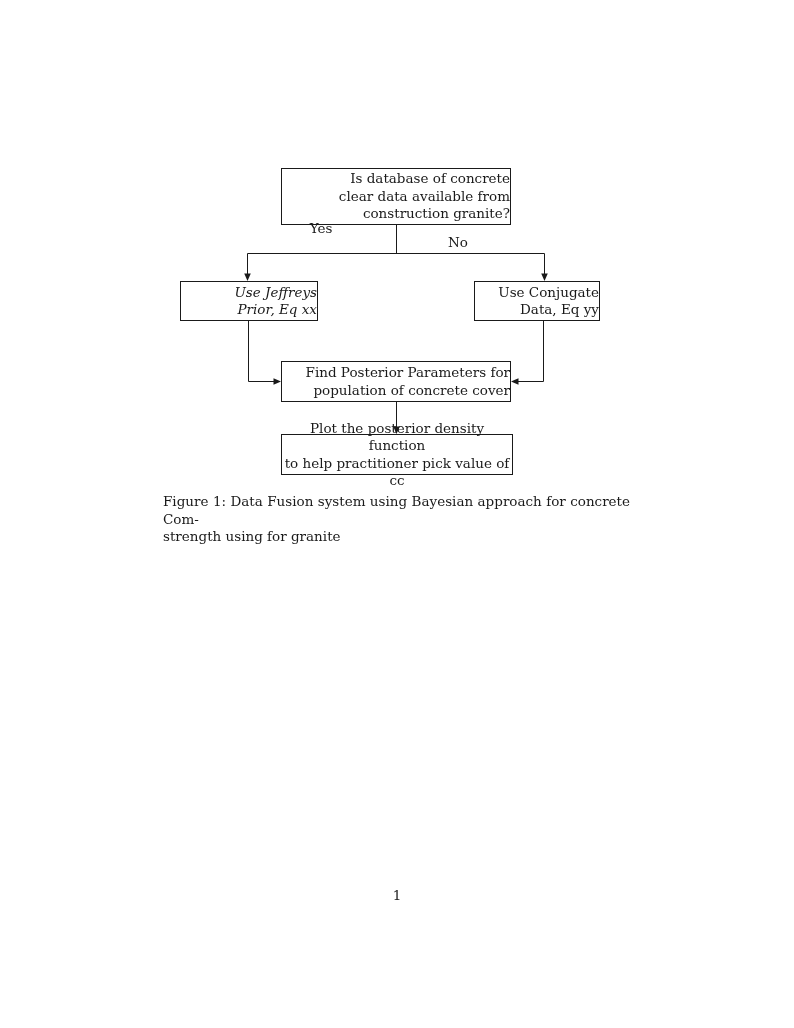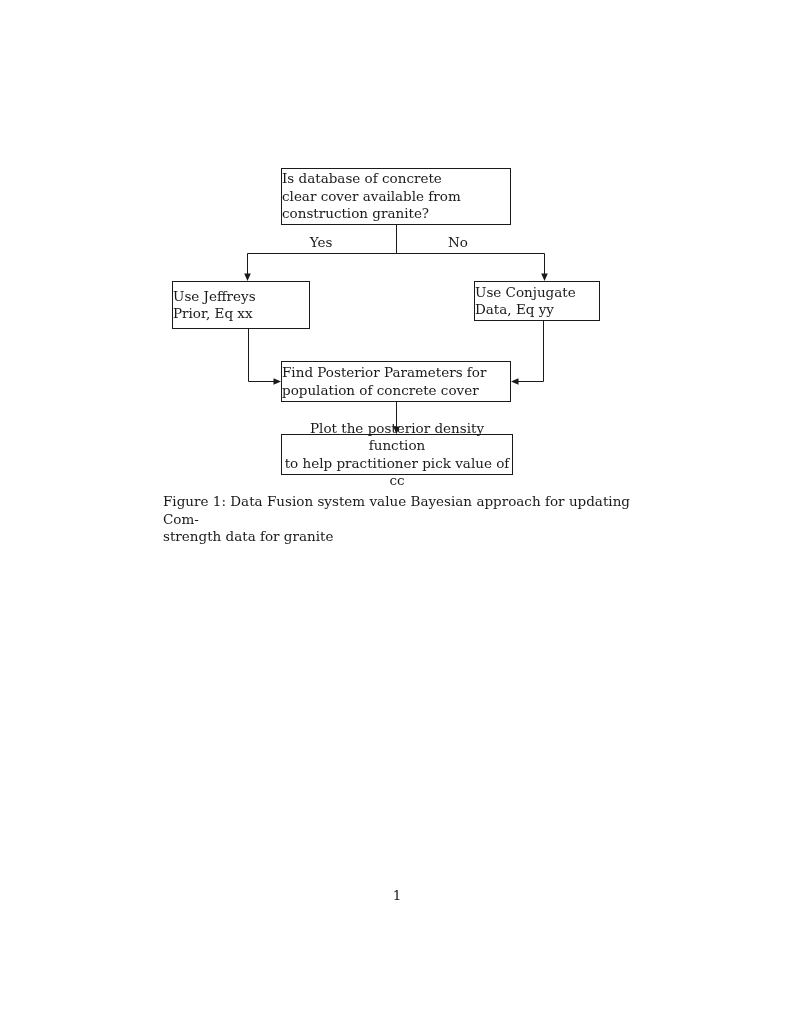"Is database of concrete" .fbox { align-items: flex-start -> flex-end }
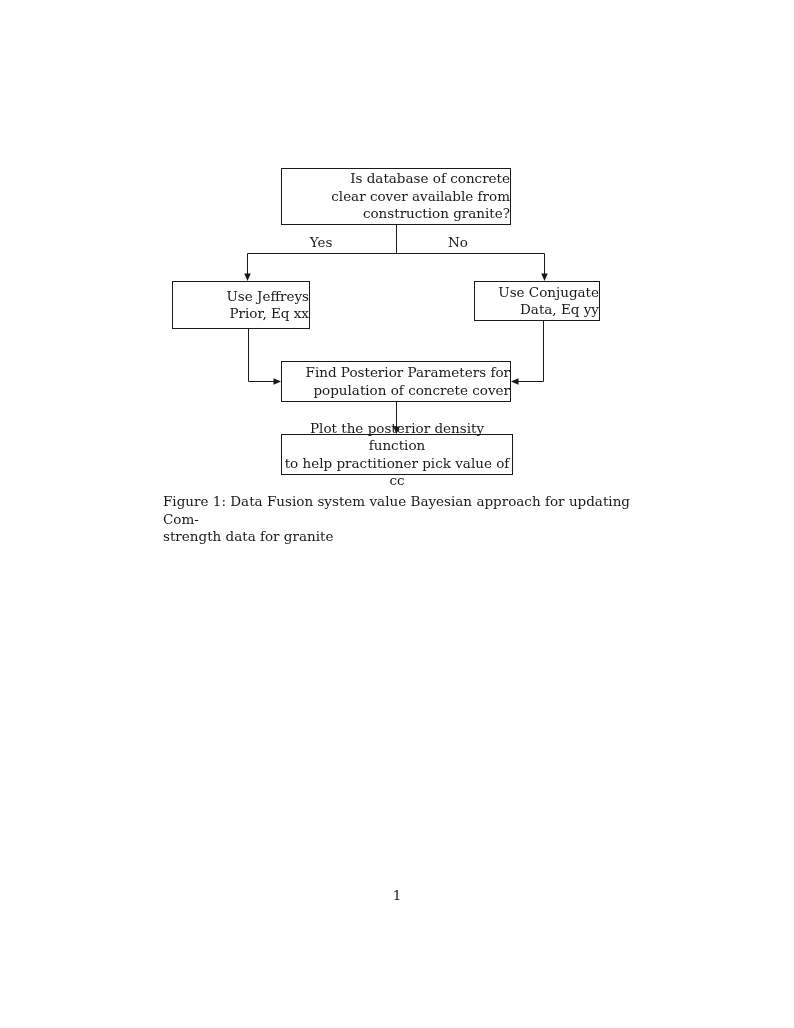"clear cover available from" div { text: cover -> data }
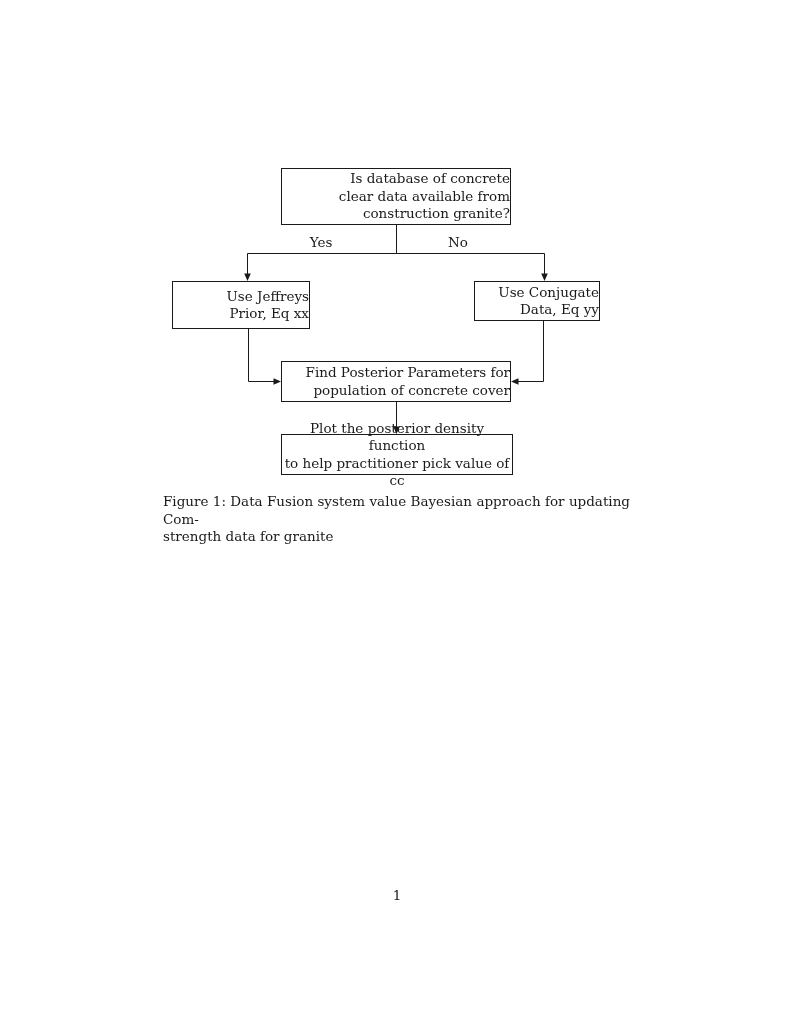"Yes" .edge-label.yes { top: 234px -> 220px }
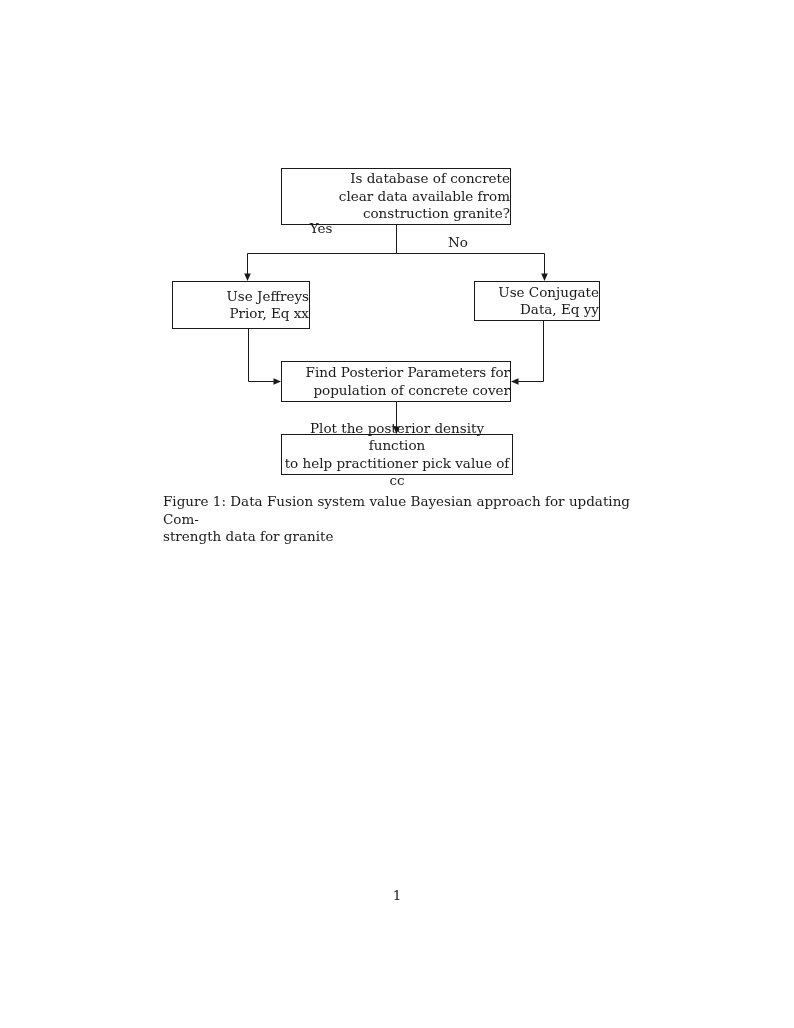"Use Jeffreys" .box-jeffreys { font-style: none -> italic; height: 48px -> 40px; left: 172px -> 180px }
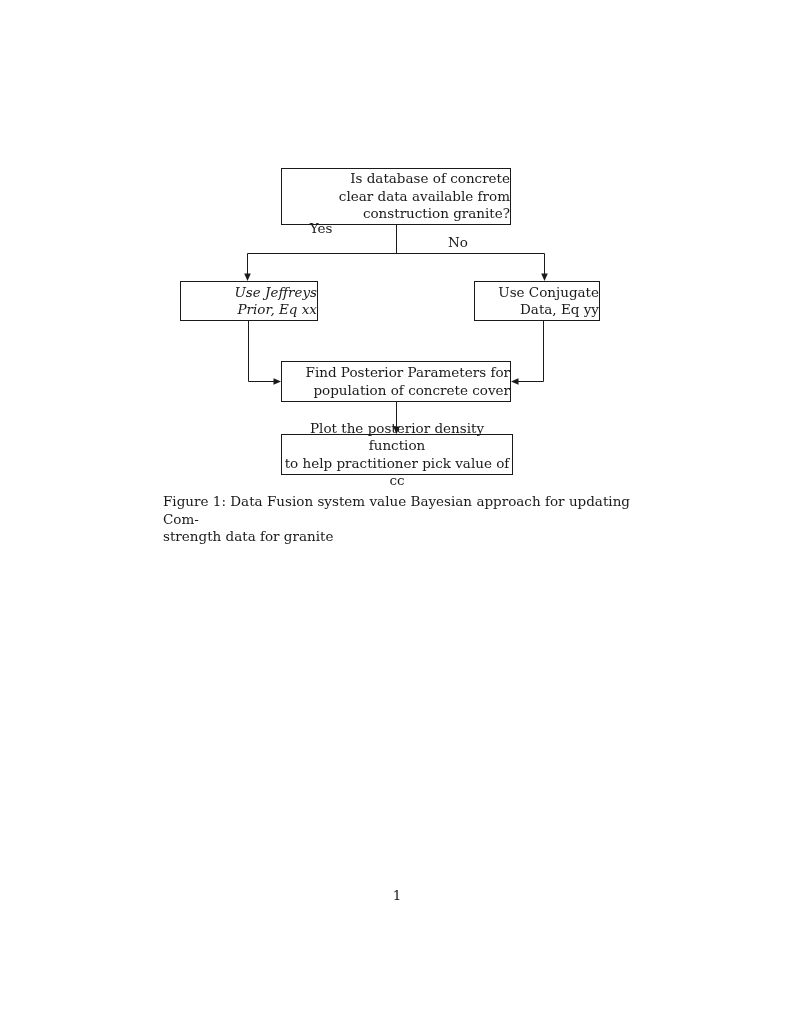"Figure 1: Data Fusion system" div.cap-line { text: value Bayesian approach for updating -> using Bayesian approach for concrete }
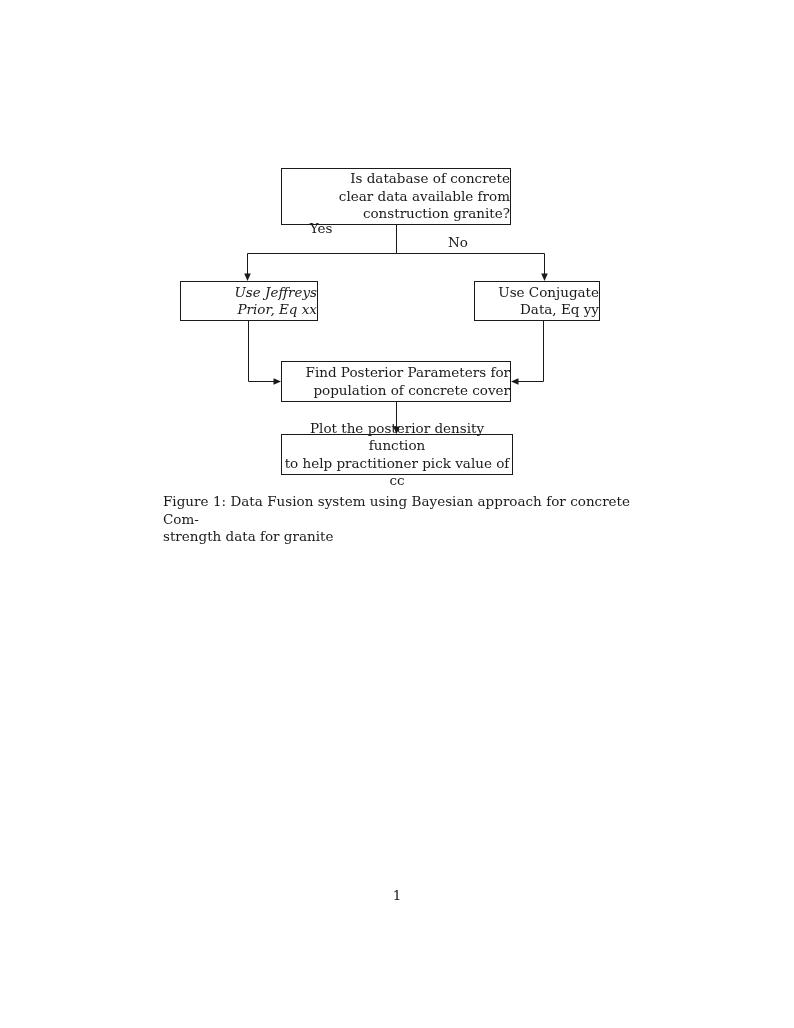"strength data for granite" div.cap-line { text: data -> using }
